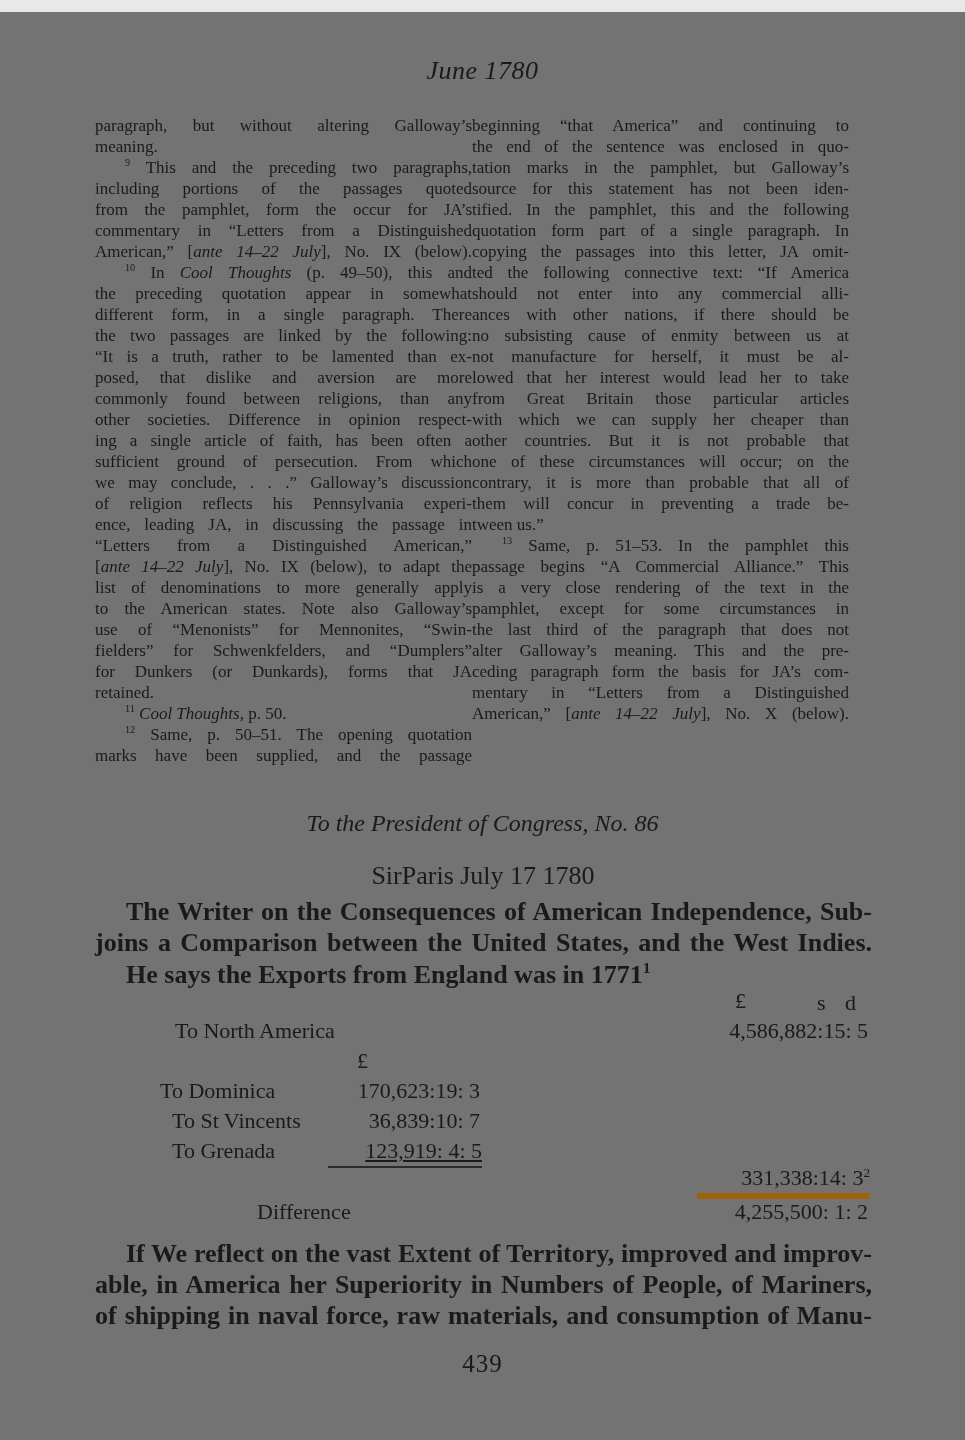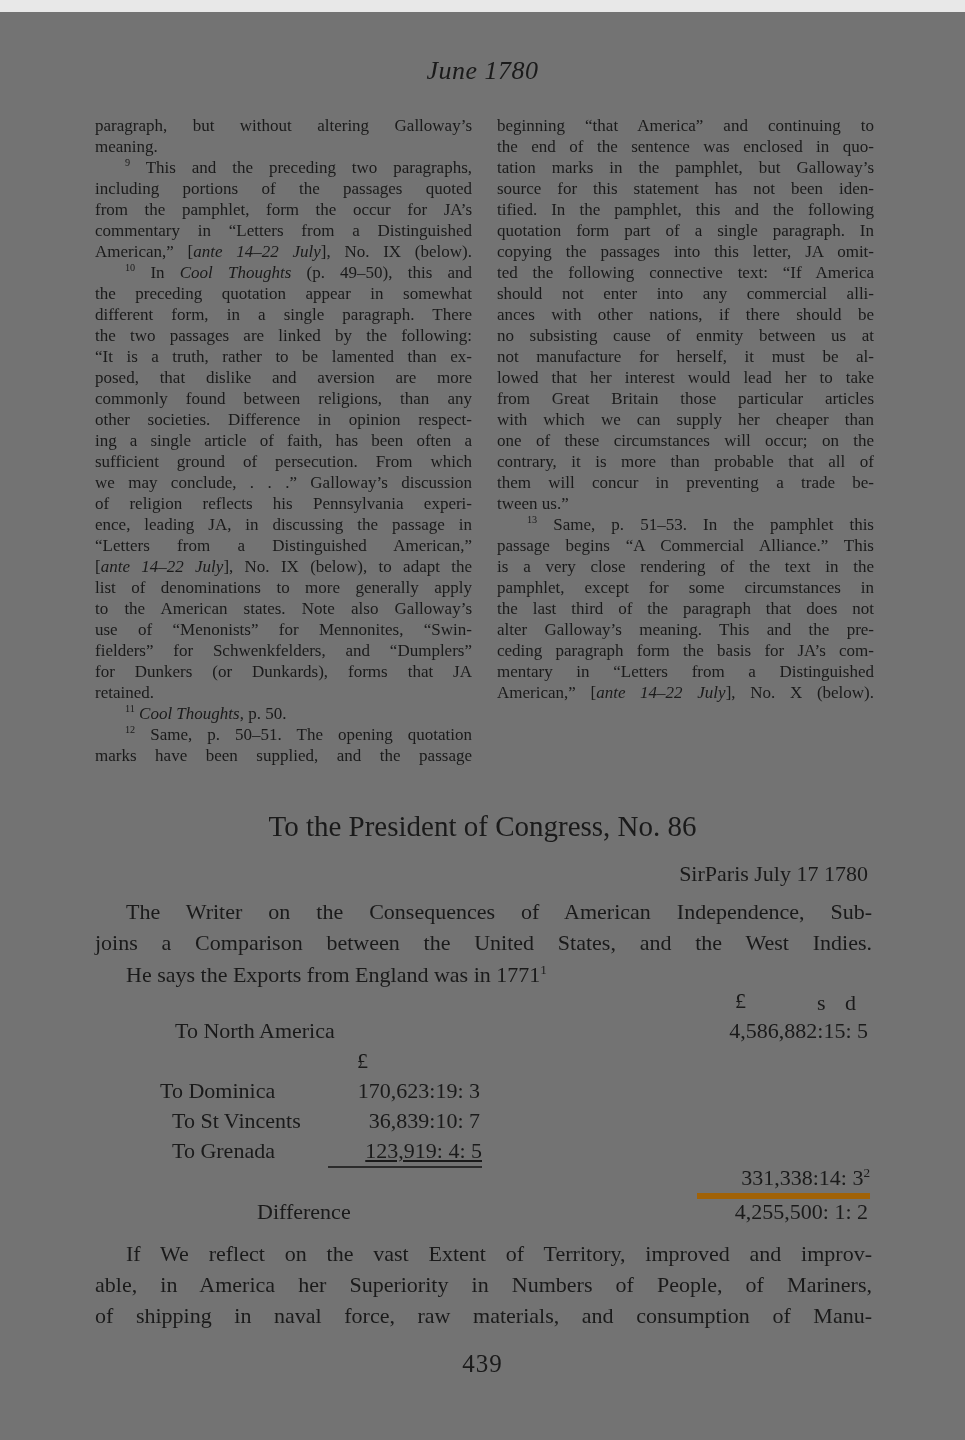"paragraph, but without altering" .columns { gap: 25px -> none }
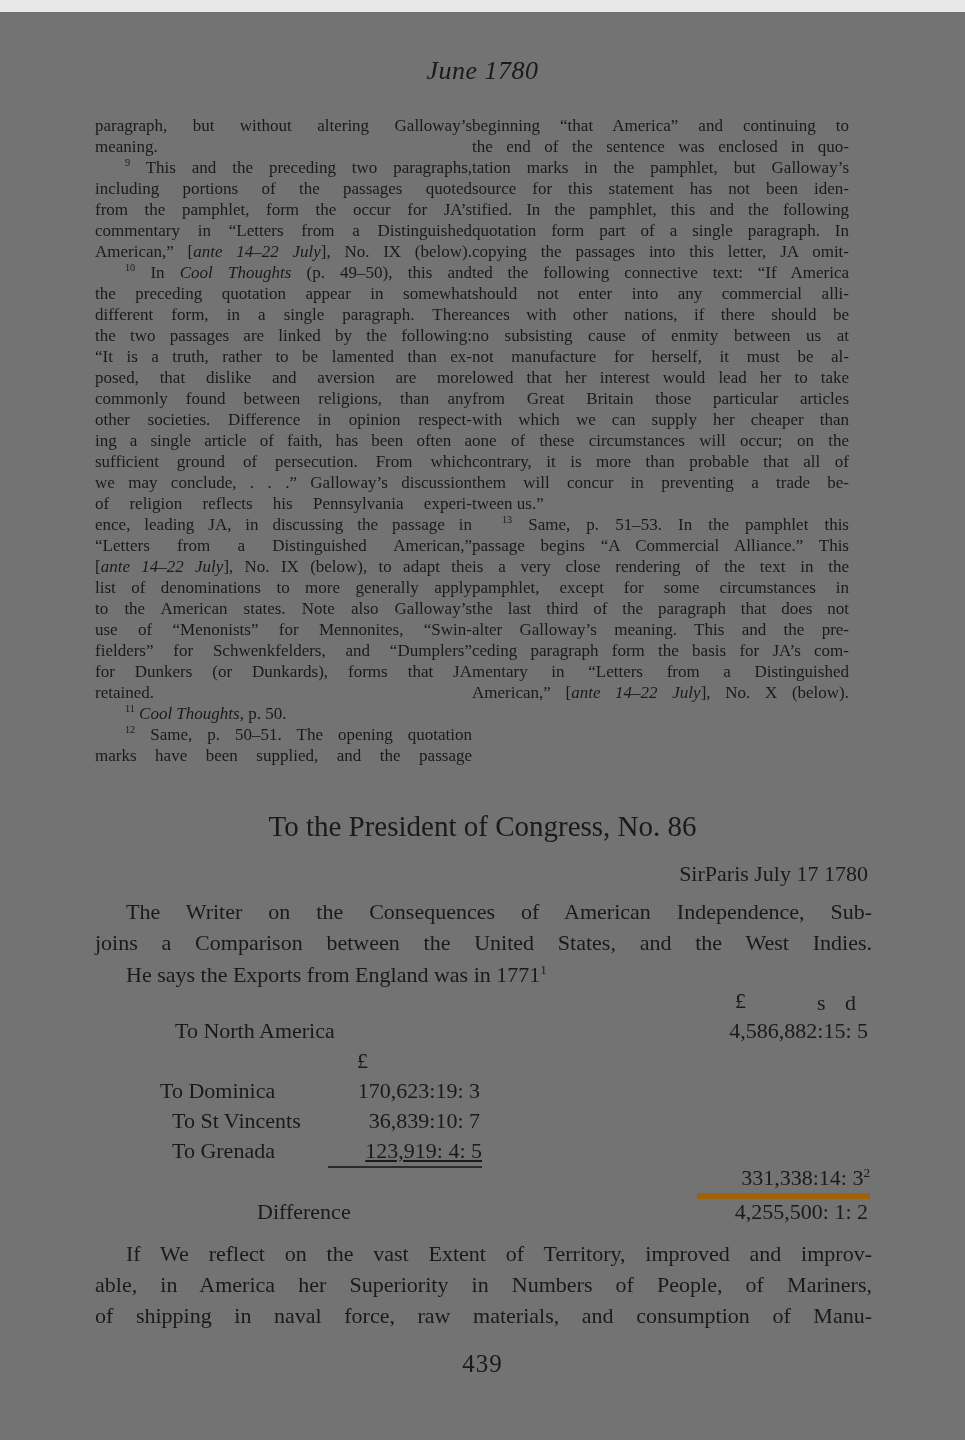"other countries. But it is" div.ln { html: none -> <div><span>other countries. But it is not probable that</span></div> }
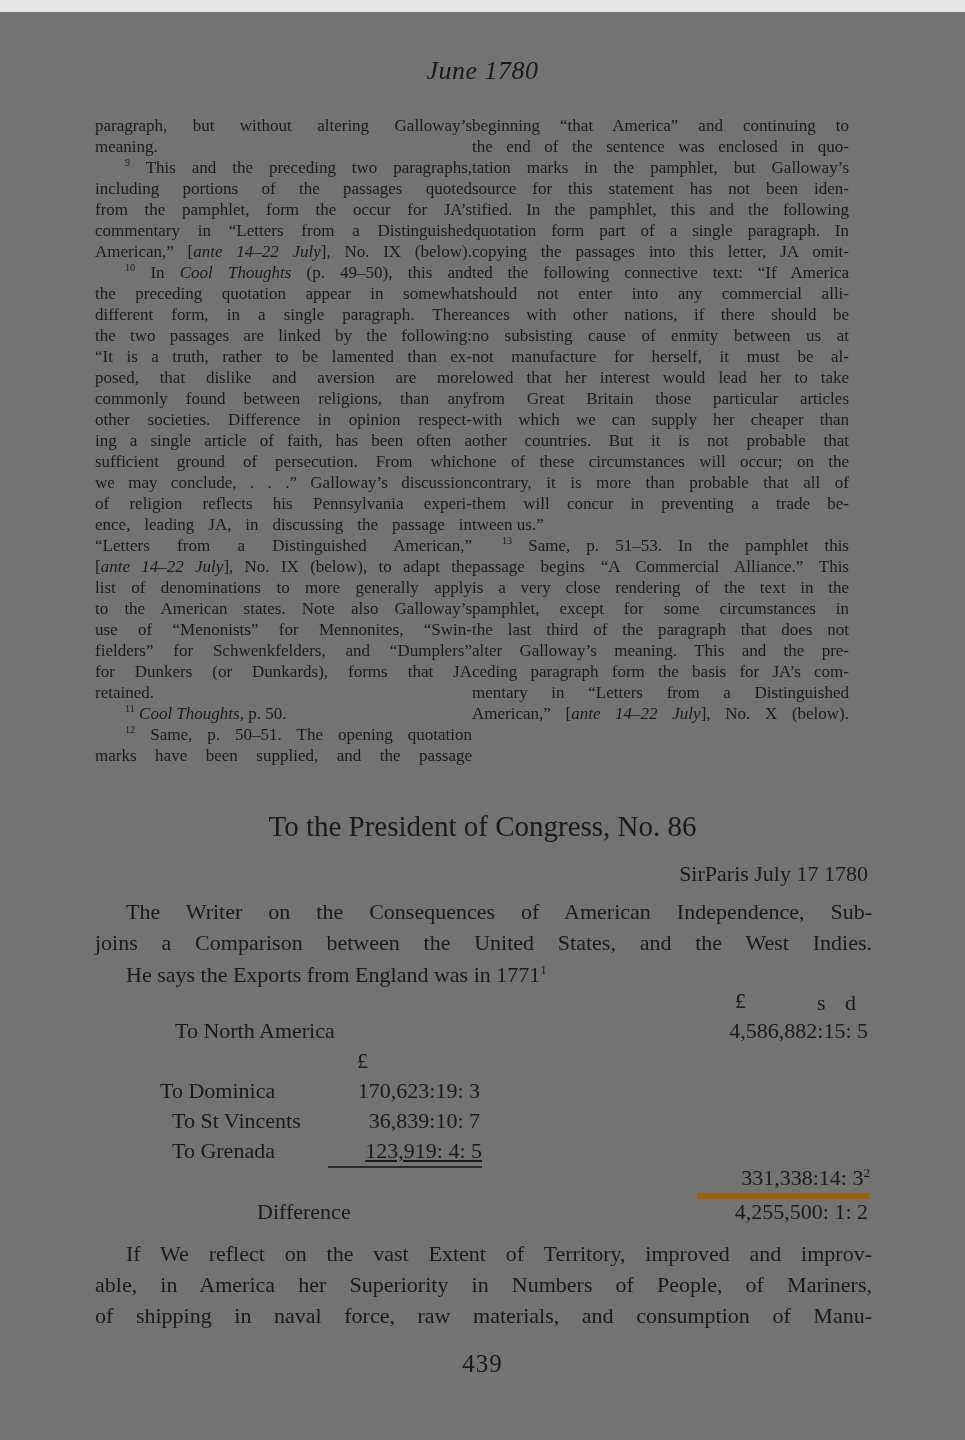"To the President of Congress," .letter-title { font-size: 29px -> 24px; font-style: none -> italic }
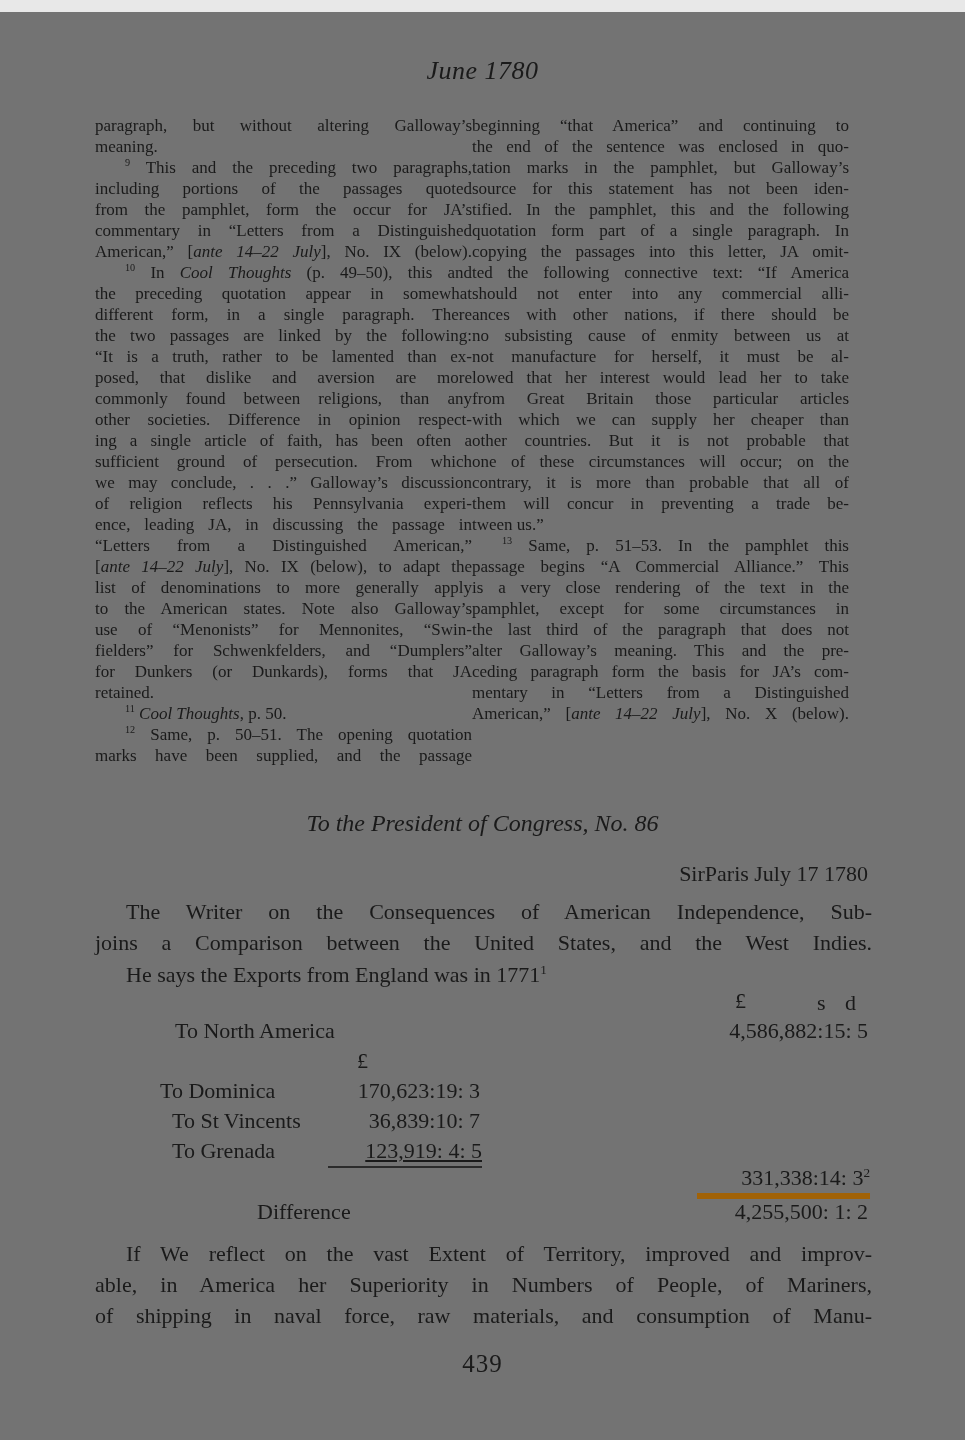"Sir" .sal-row { font-size: 22px -> 26px; justify-content: flex-end -> center }
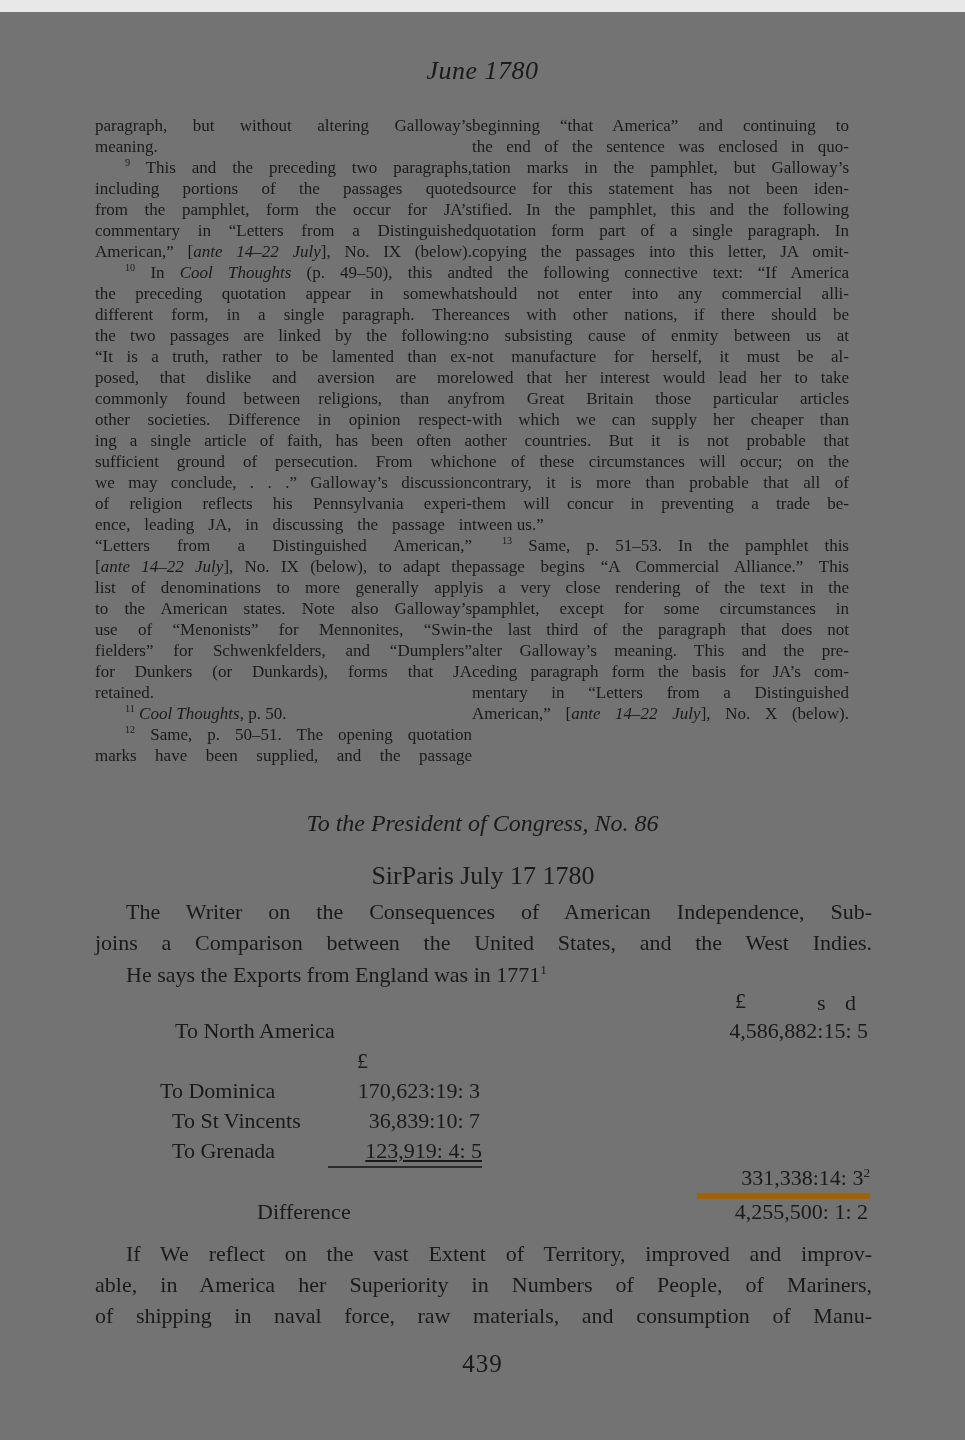"The Writer on the Consequences" .letter-para { font-size: 22px -> 26px; font-weight: none -> bold }
